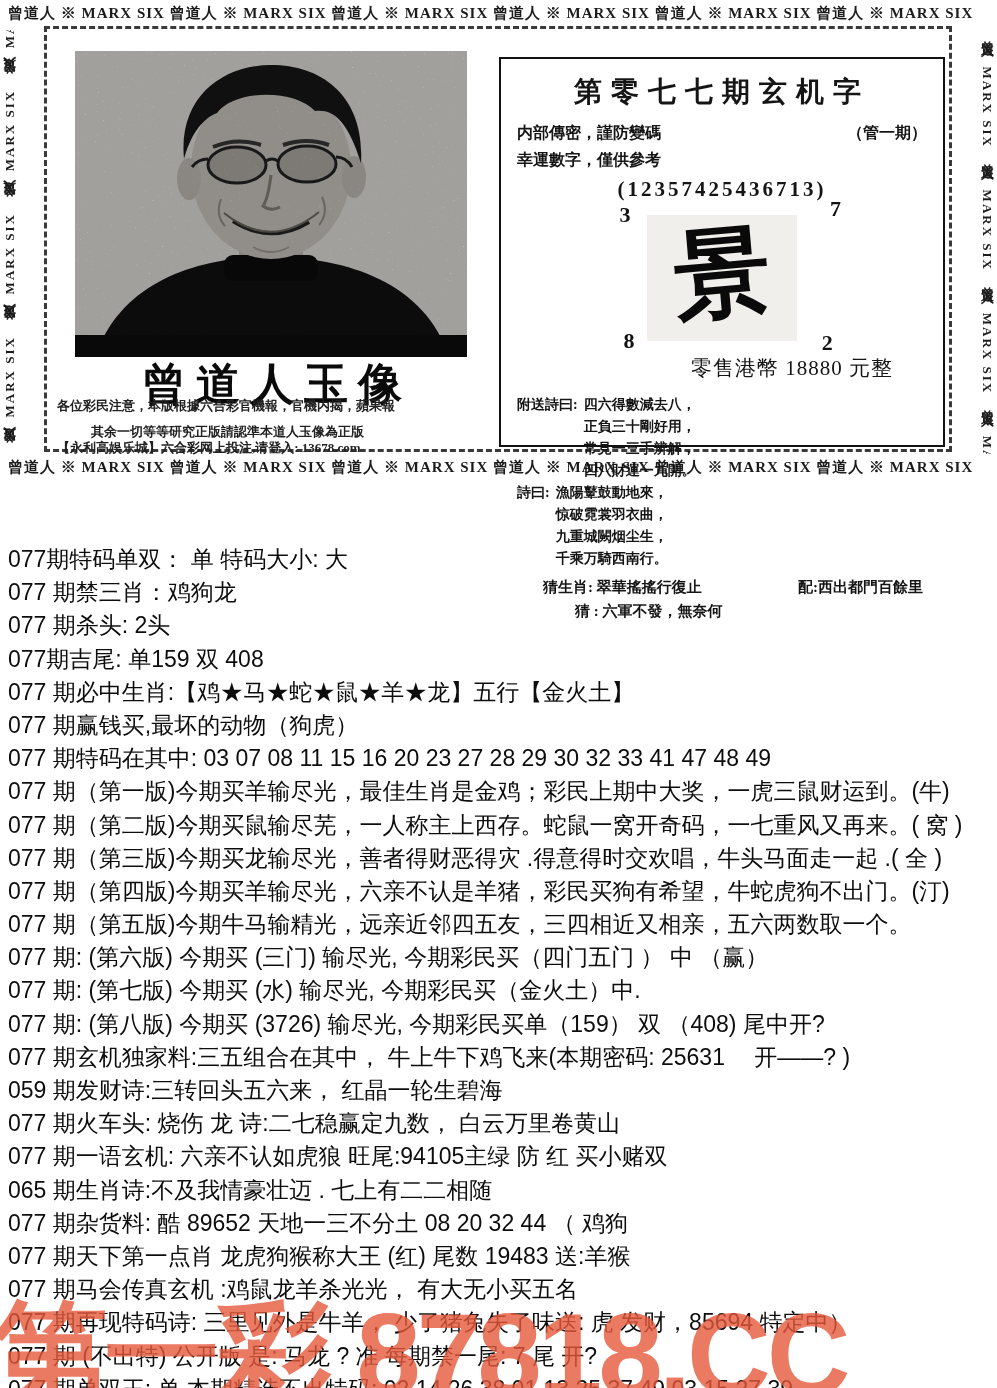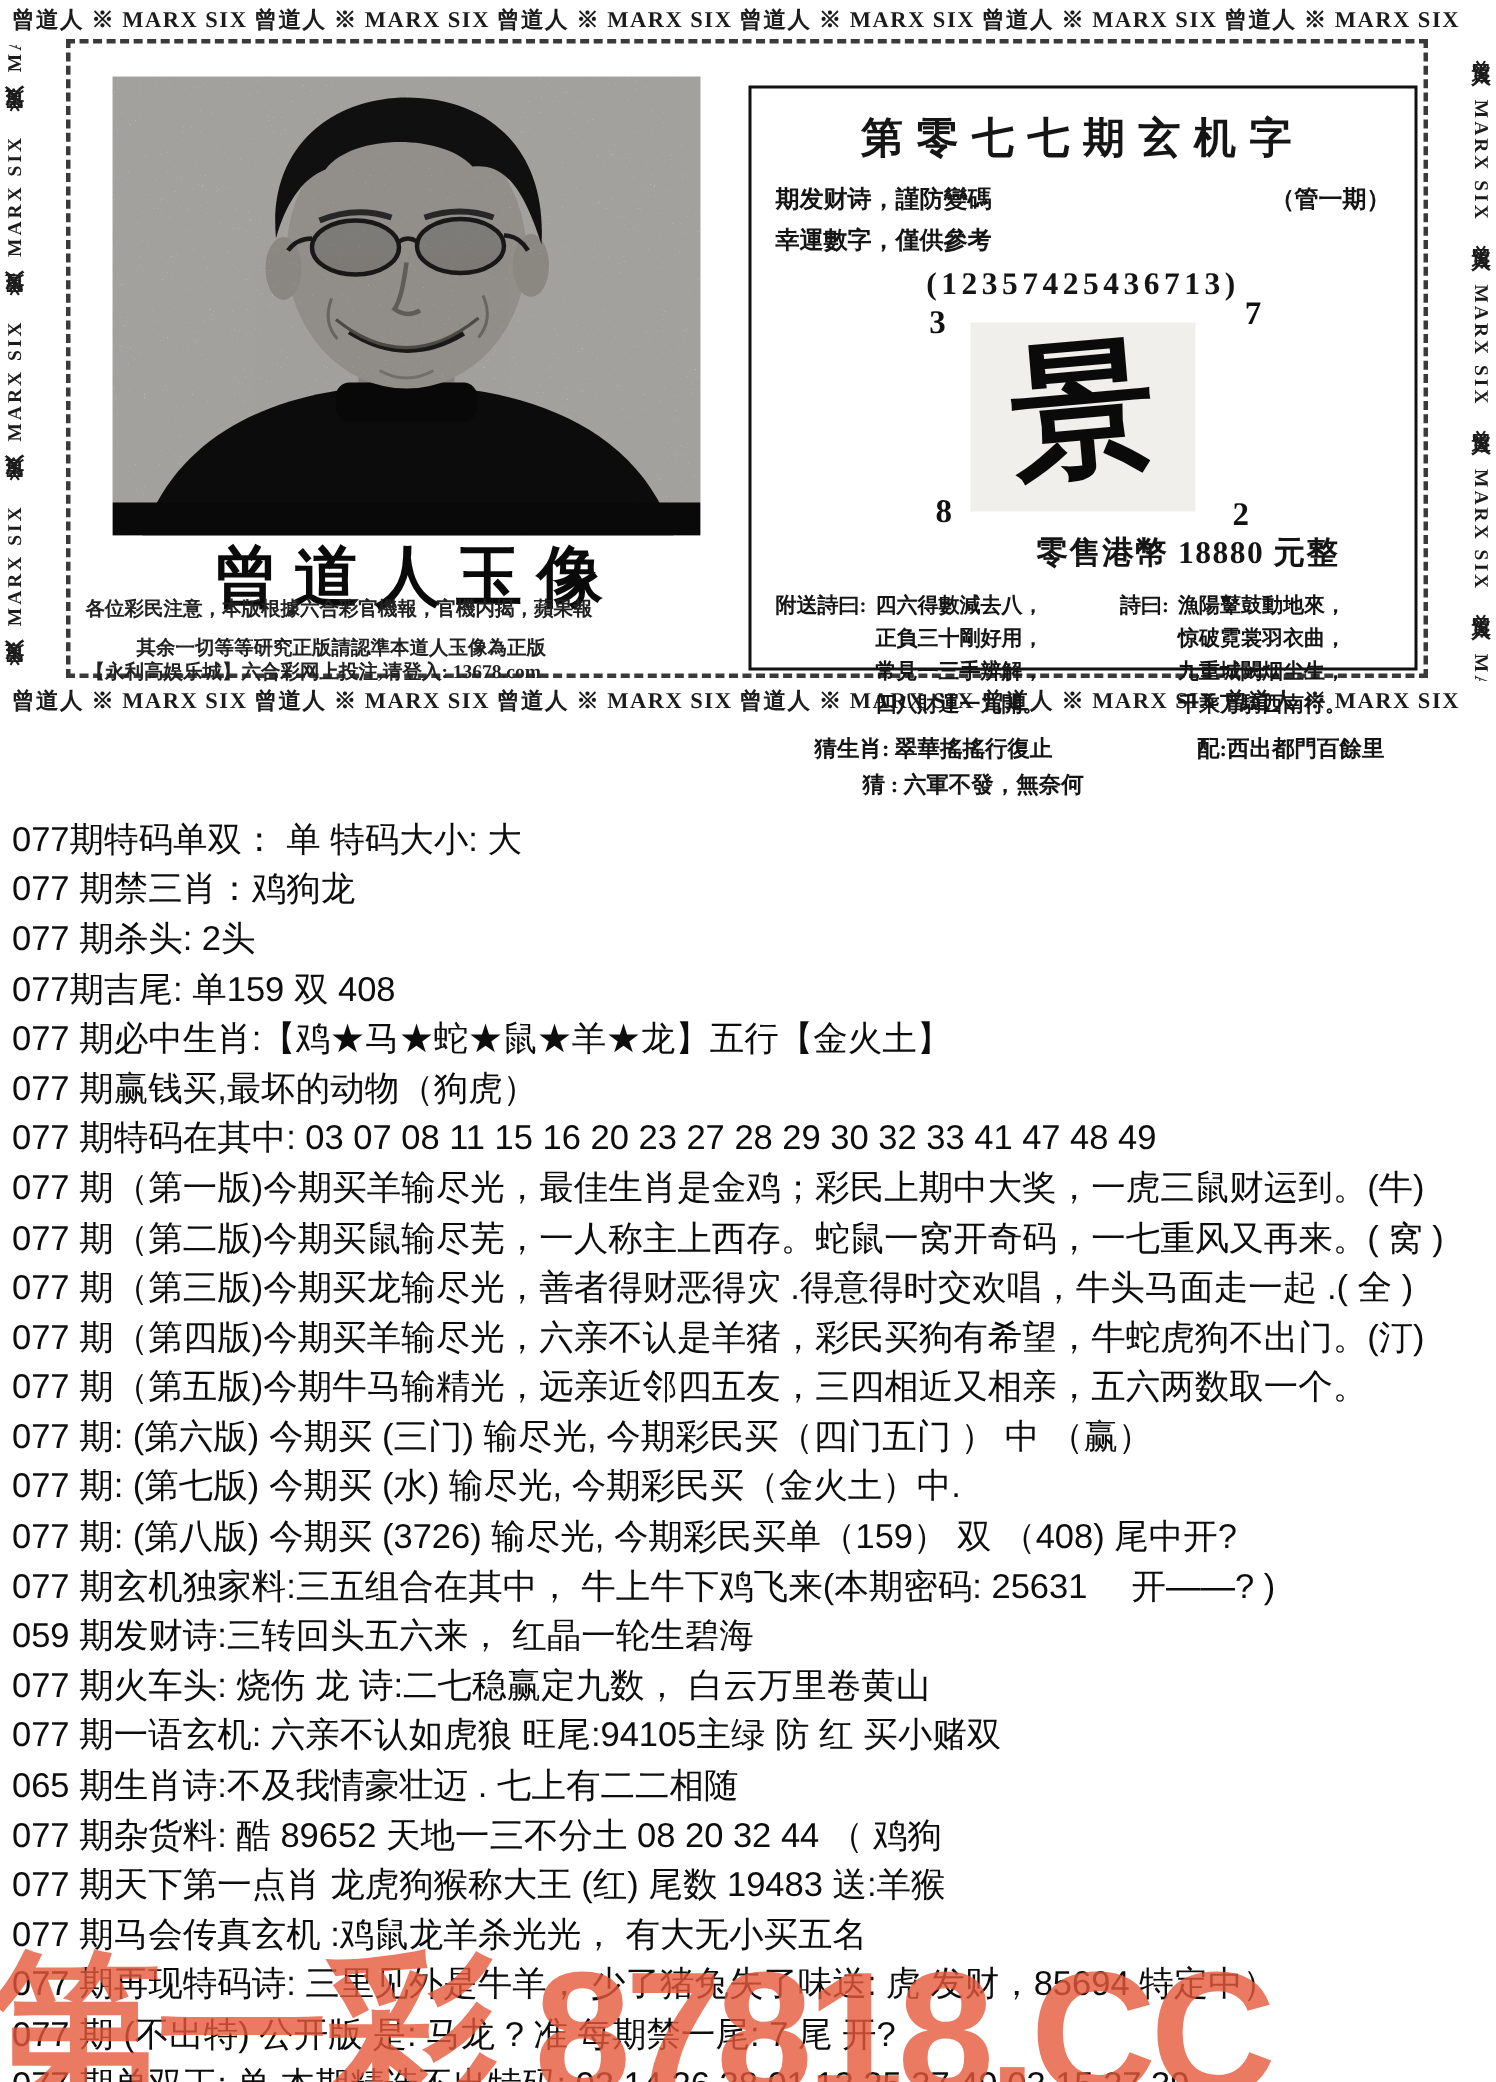"期发财诗，謹防變碼" span { text: 期发财诗 -> 内部傳密 }
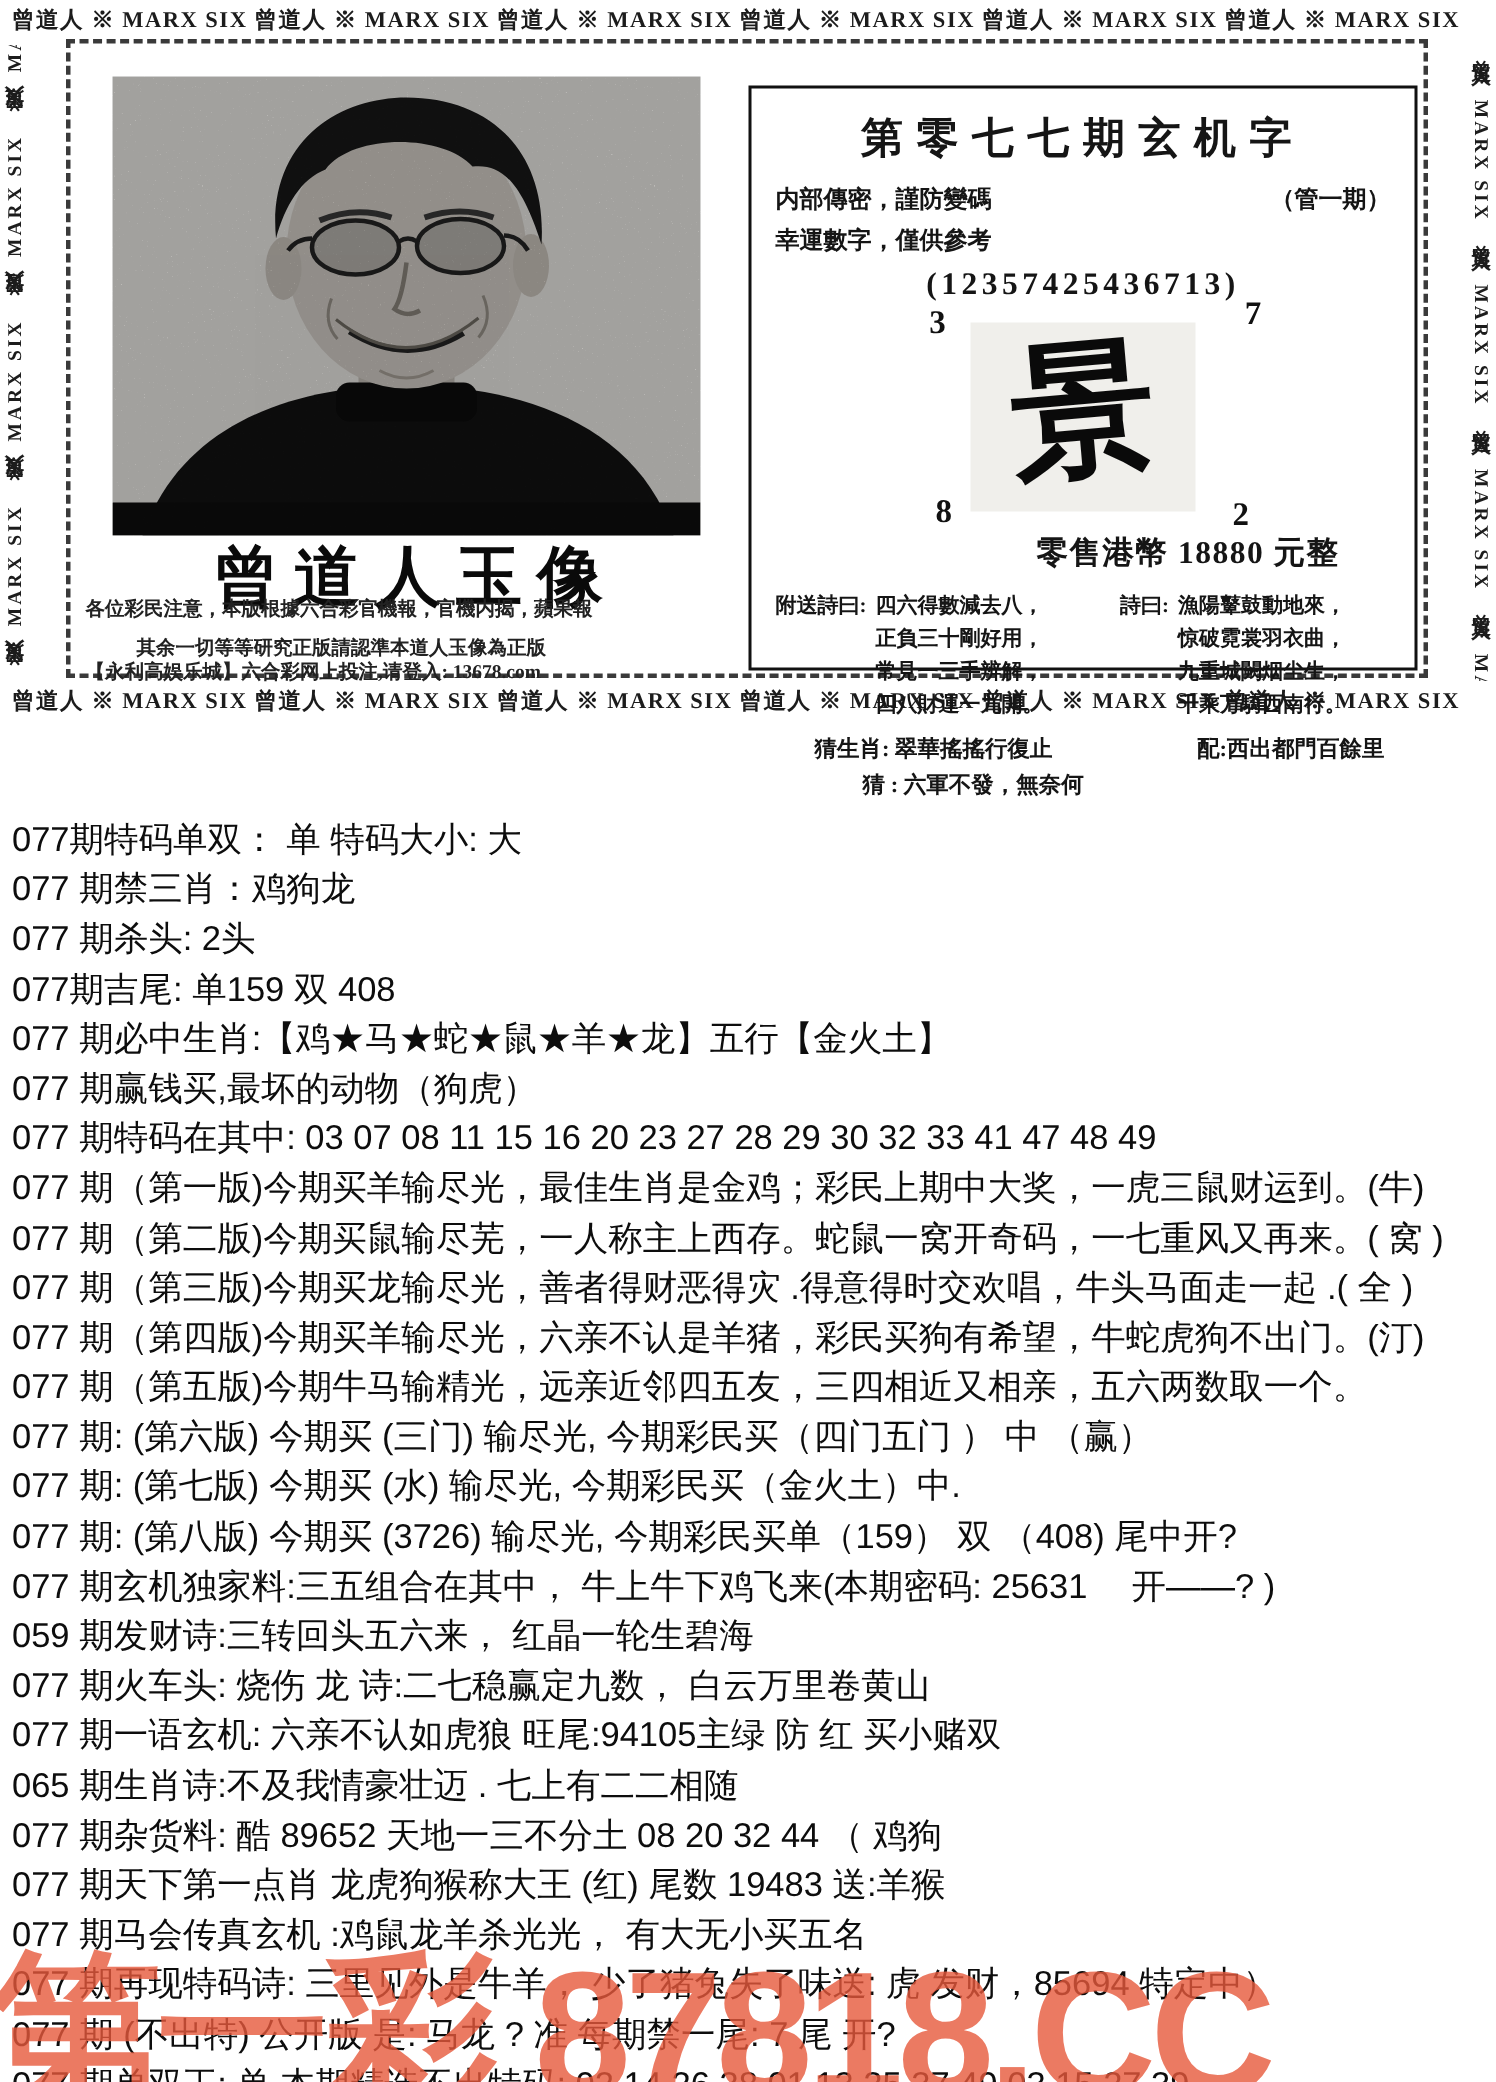"零售港幣 18880 元整" .m-price { font-weight: bold -> normal }
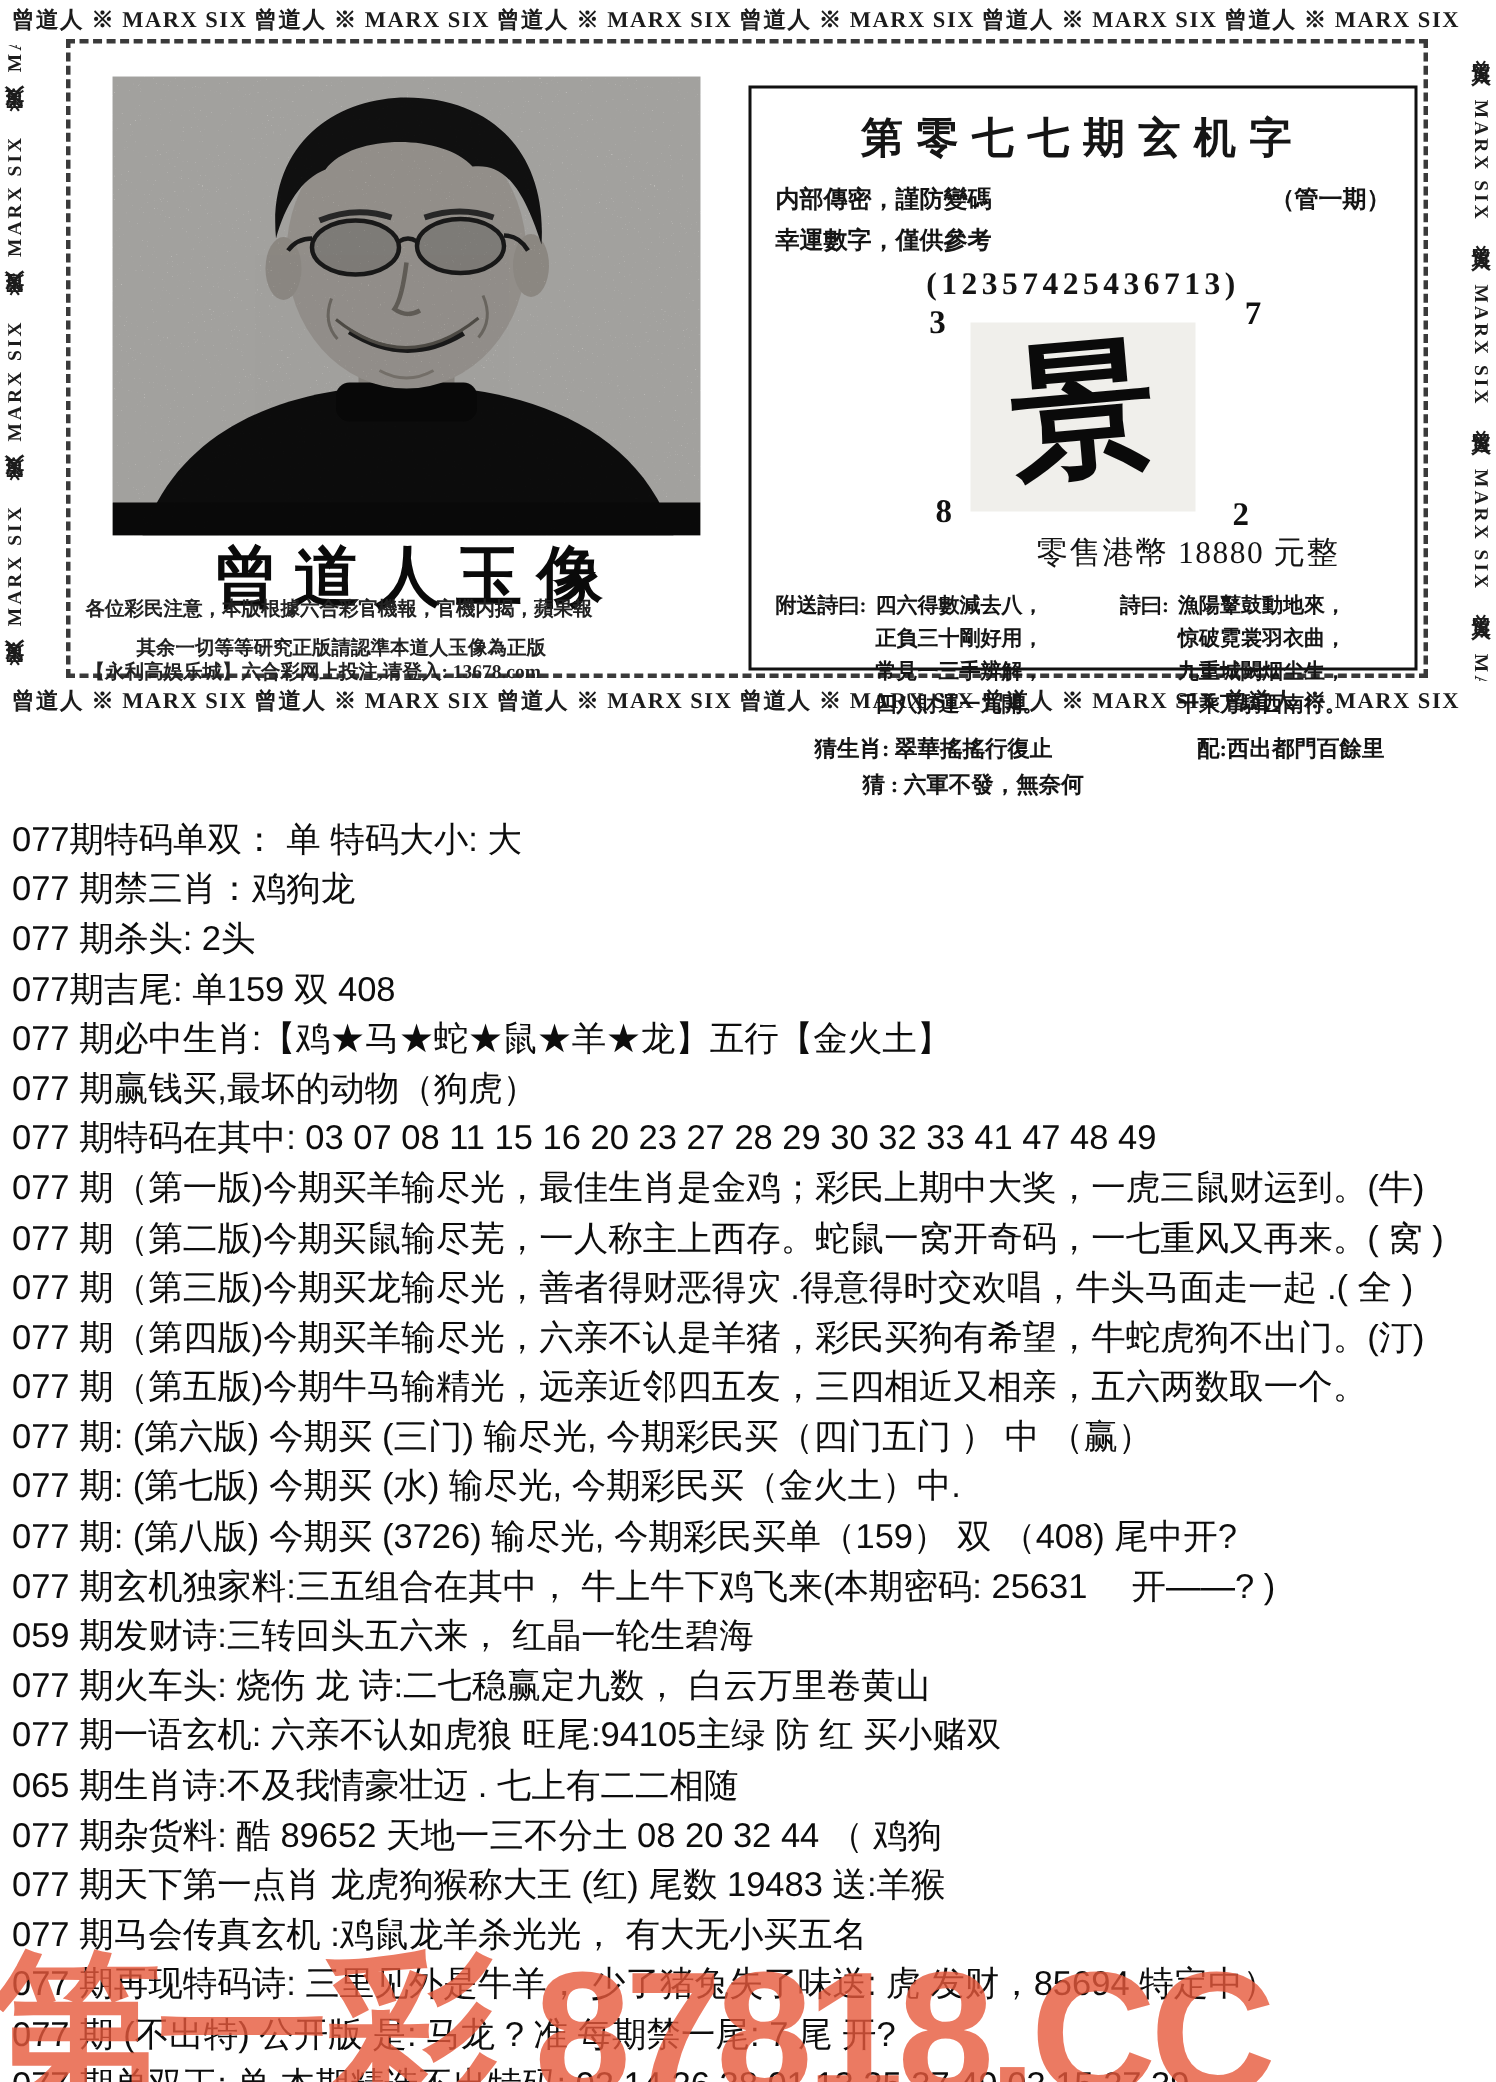"附送詩曰:" .m-poems { flex-direction: none -> column }
